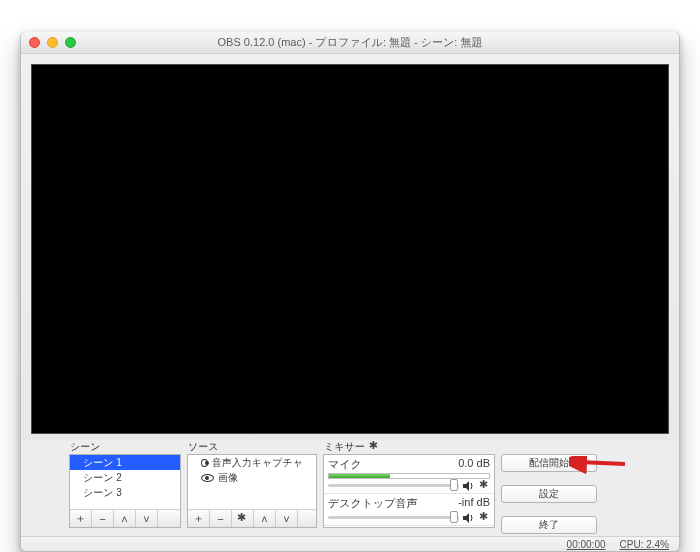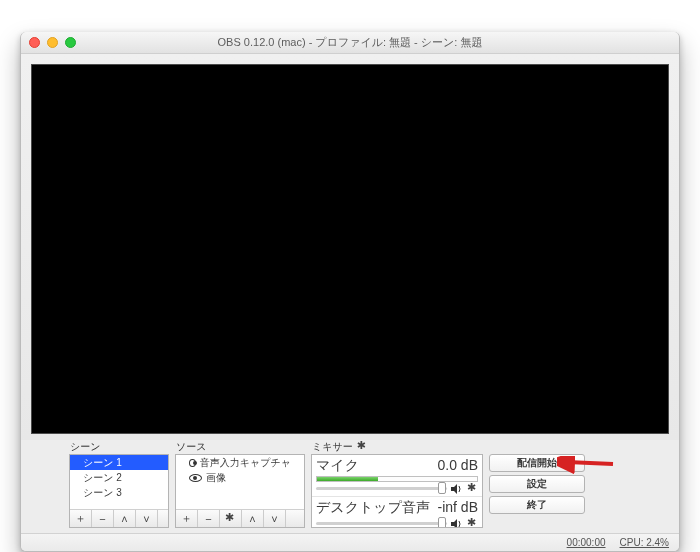"シーン" div.panel { width: 100px -> 112px }
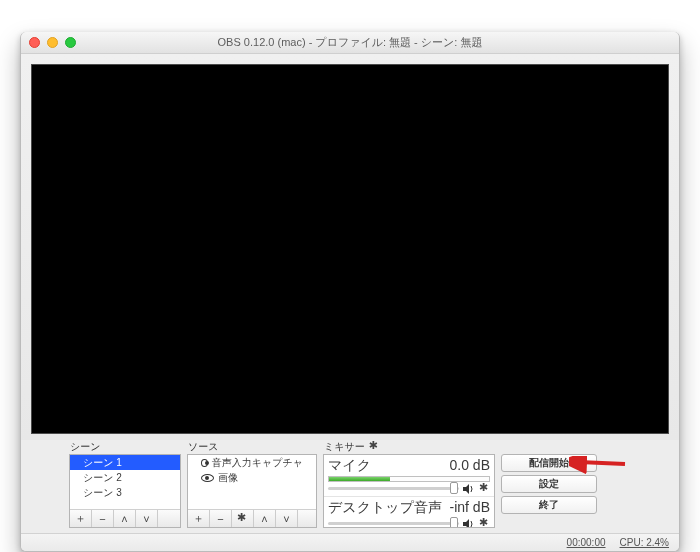"マイク" .ch-top { font-size: 14px -> 11px }
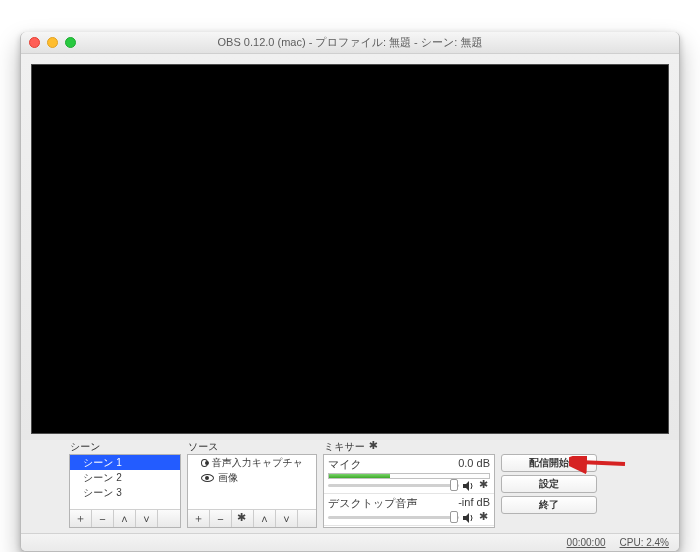"配信開始" .rbtns { font-weight: bold -> none; gap: 3px -> 13px }
